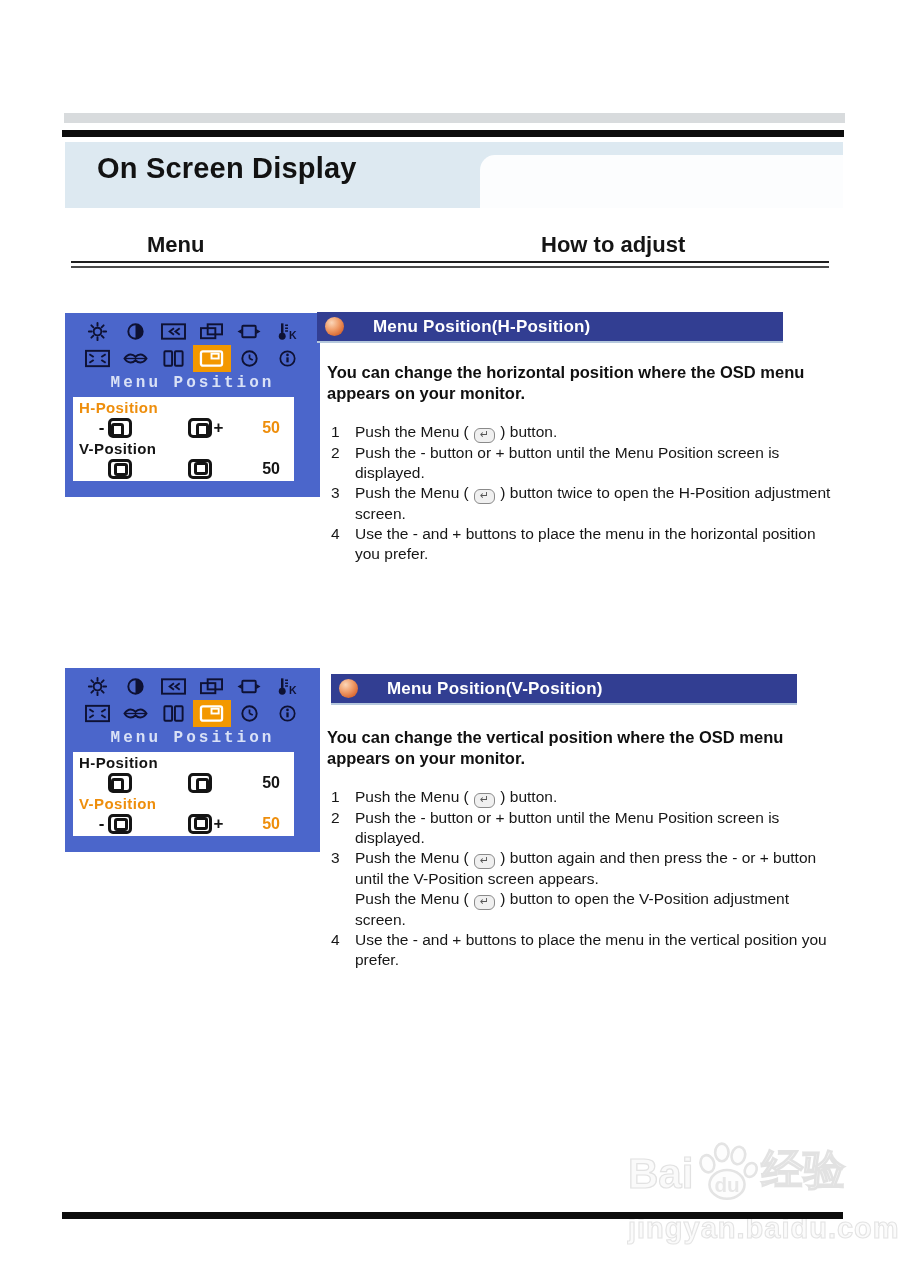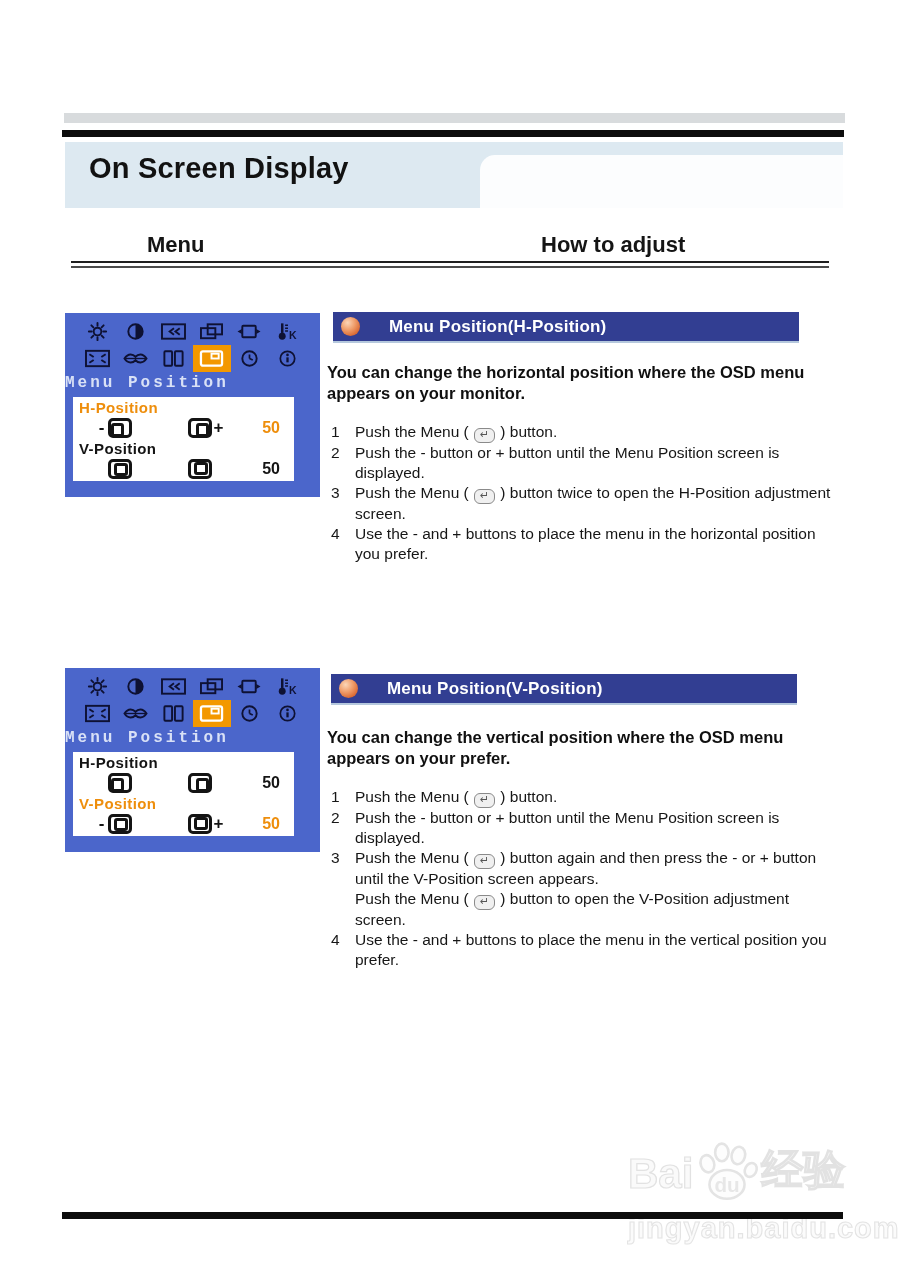"On Screen Display" .page-title { left: 24px -> 32px }
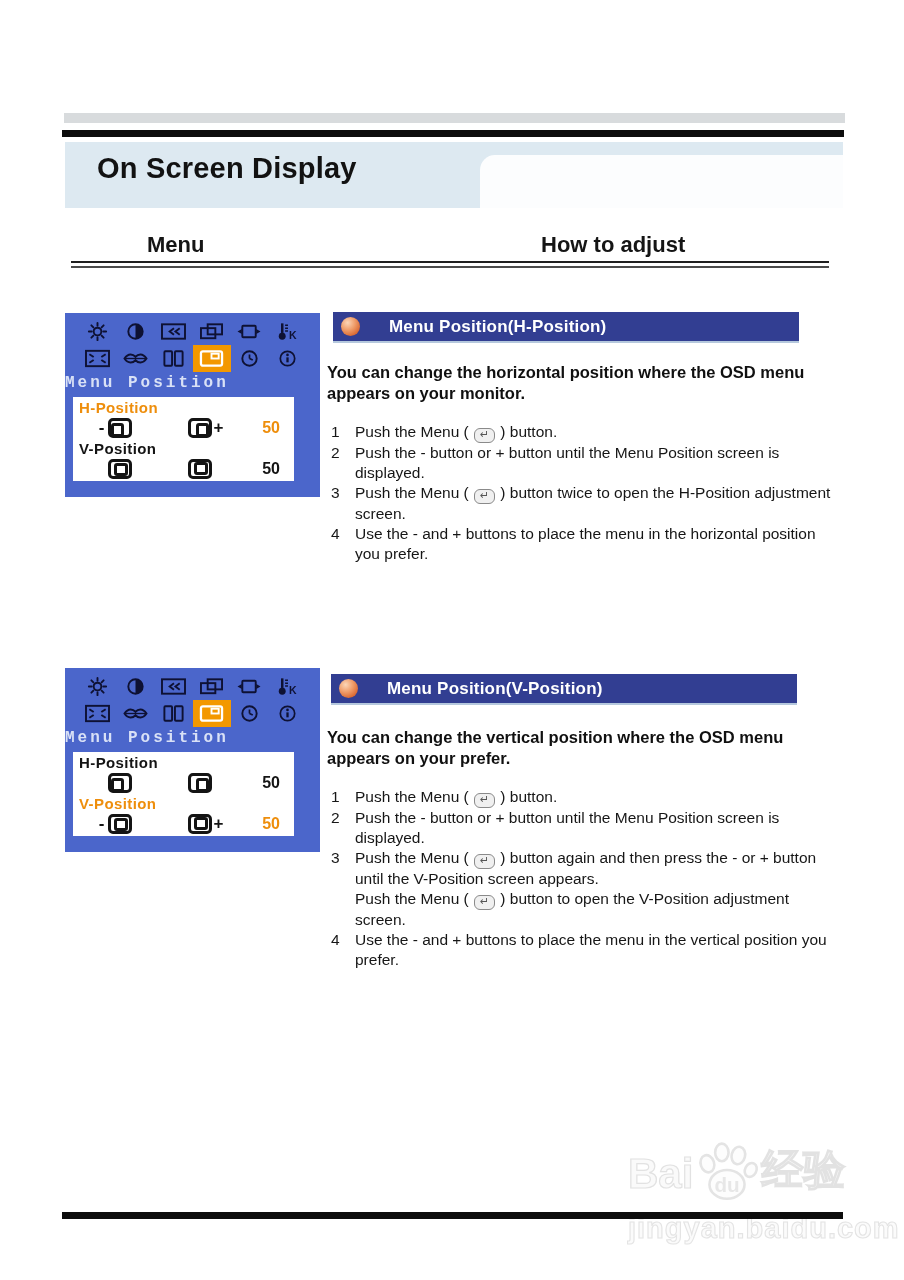"Menu Position(H-Position)" div.secbar { left: 333px -> 317px }
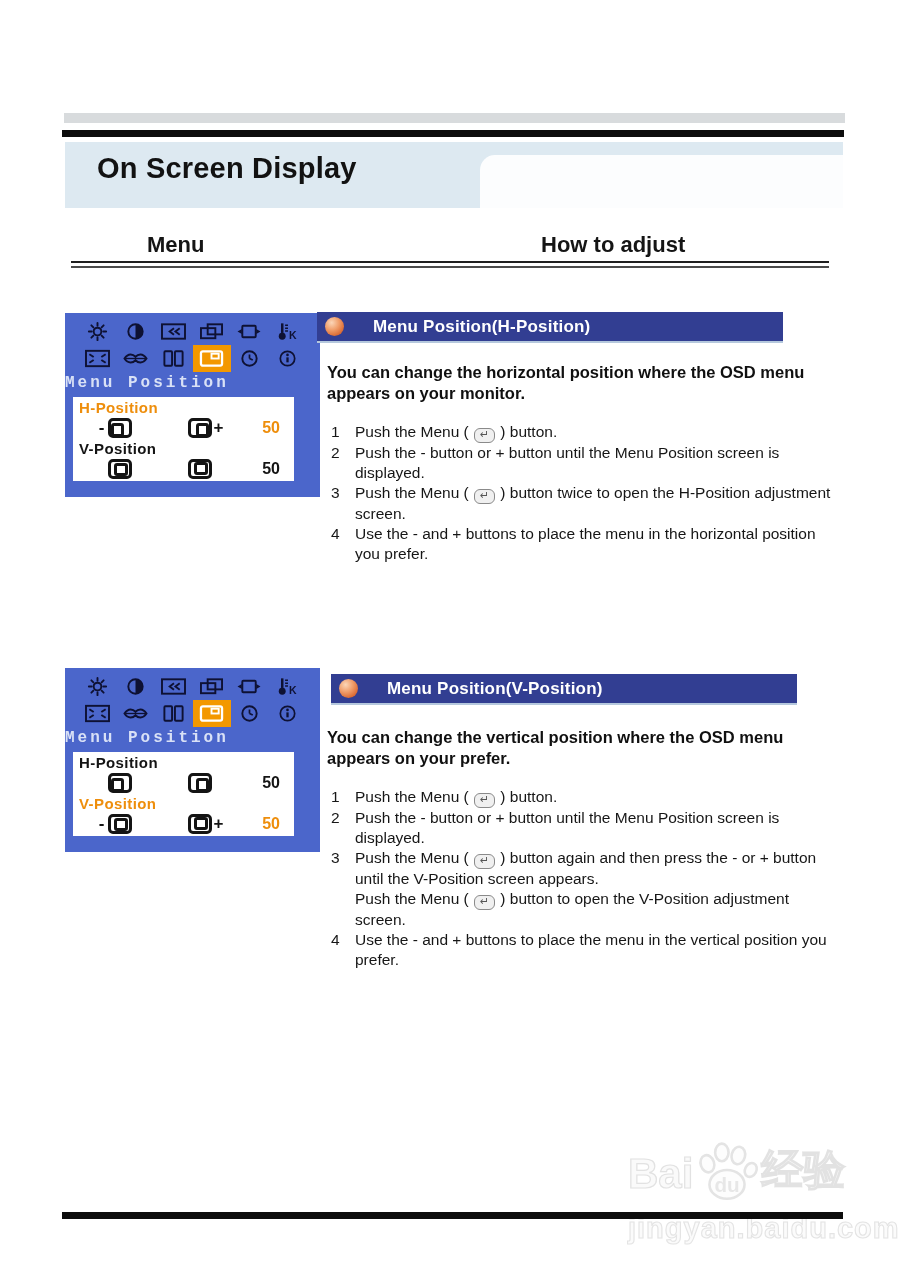"Menu Position" .osd-title { text-align: none -> center }
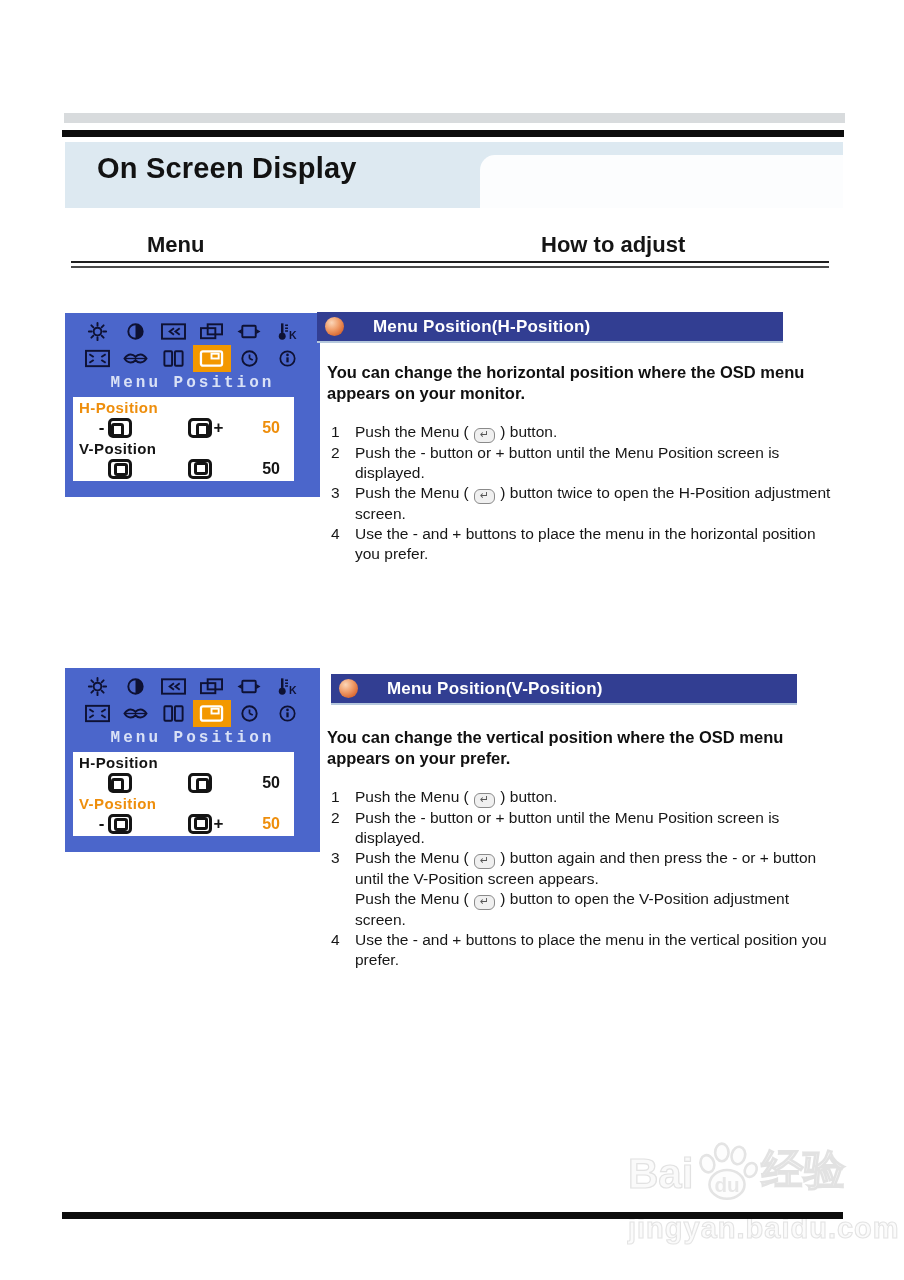"You can change the vertical" div.intro { text: prefer -> monitor }
